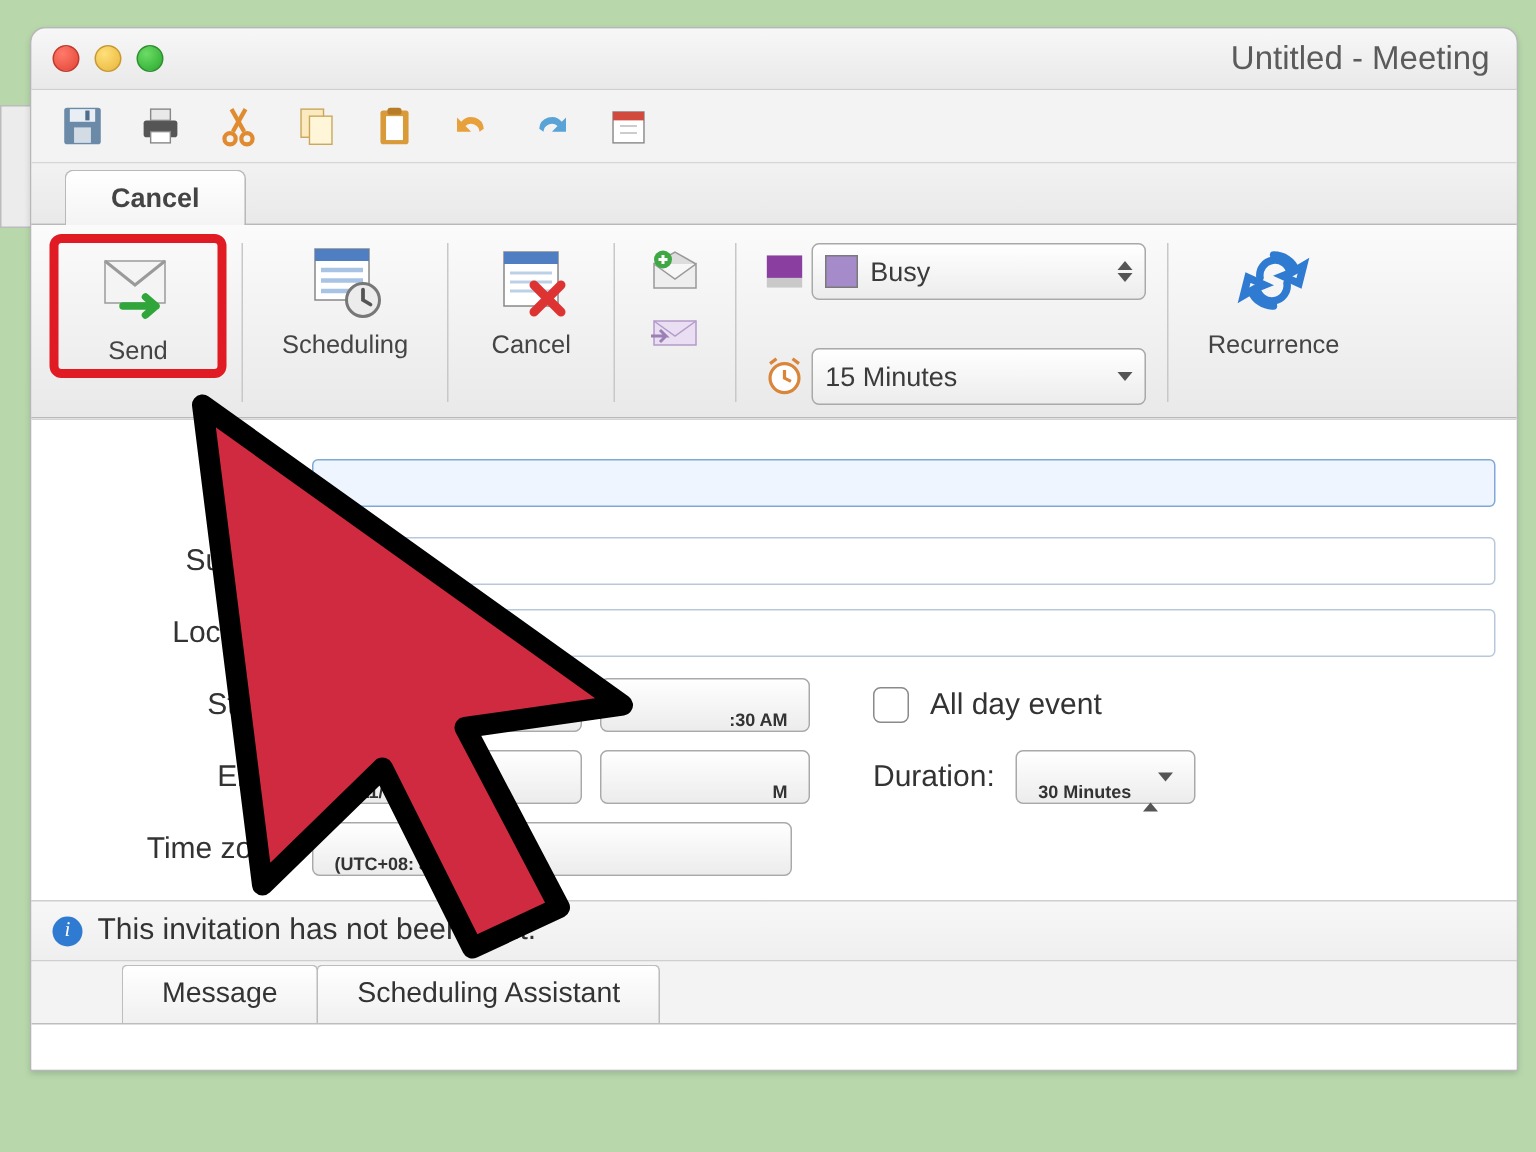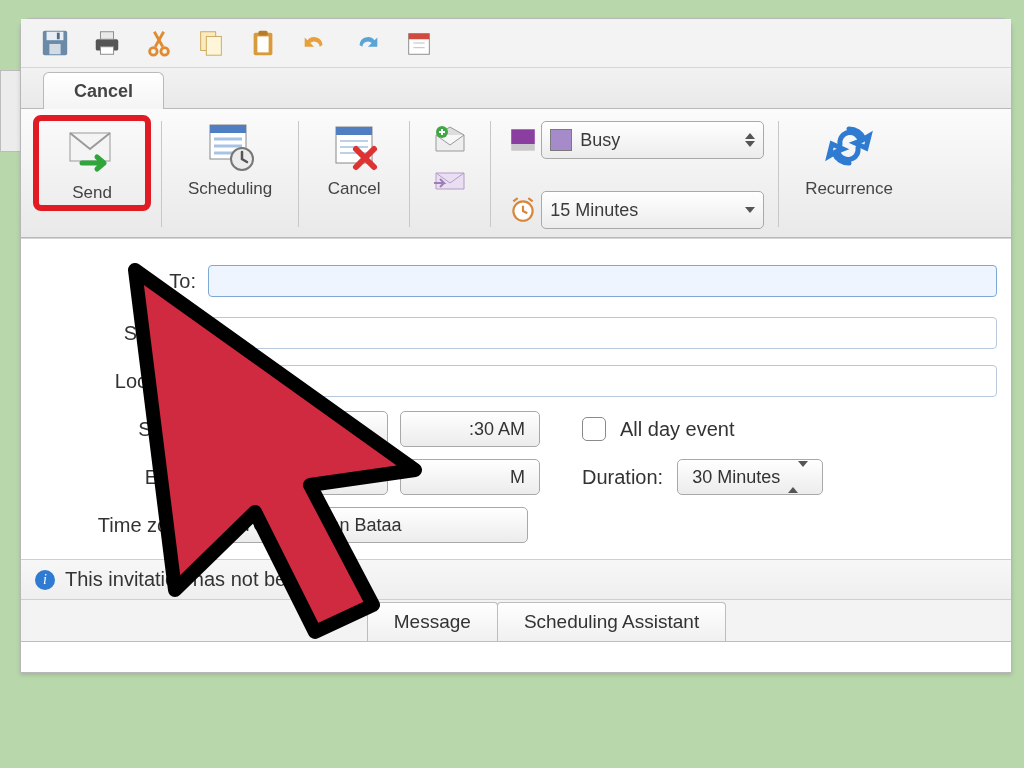"Untitled - Meeting" div.titlebar { html: none -> <div> <div> <div></div> <div></div> <div></div> </div> <div>Untitled - Meeting</div> </div> }
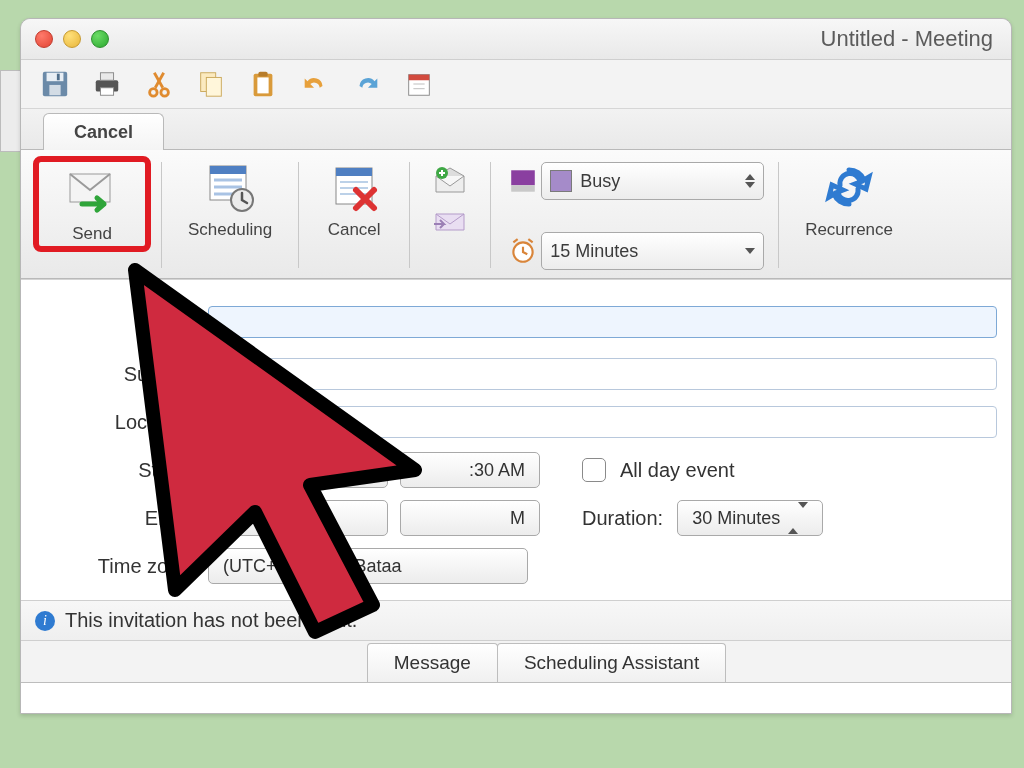":30 AM" .fbutton { align-items: center -> flex-end; font-size: 18px -> 12px; font-weight: none -> bold }
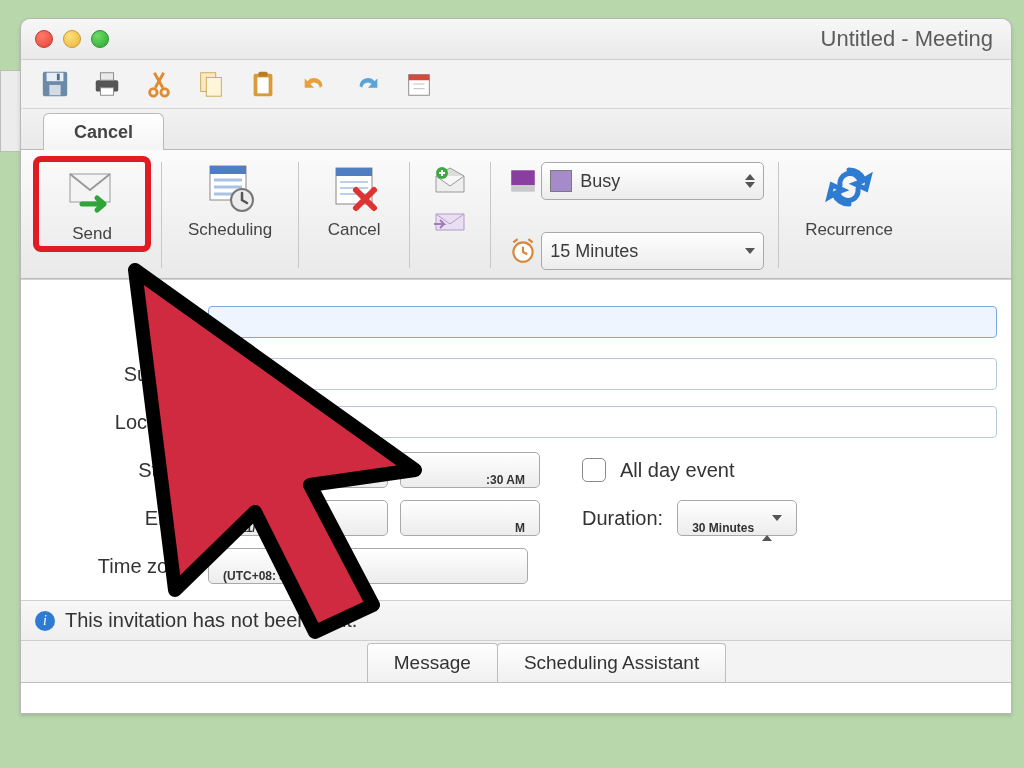"Message" .bottomtabs { justify-content: center -> none }
